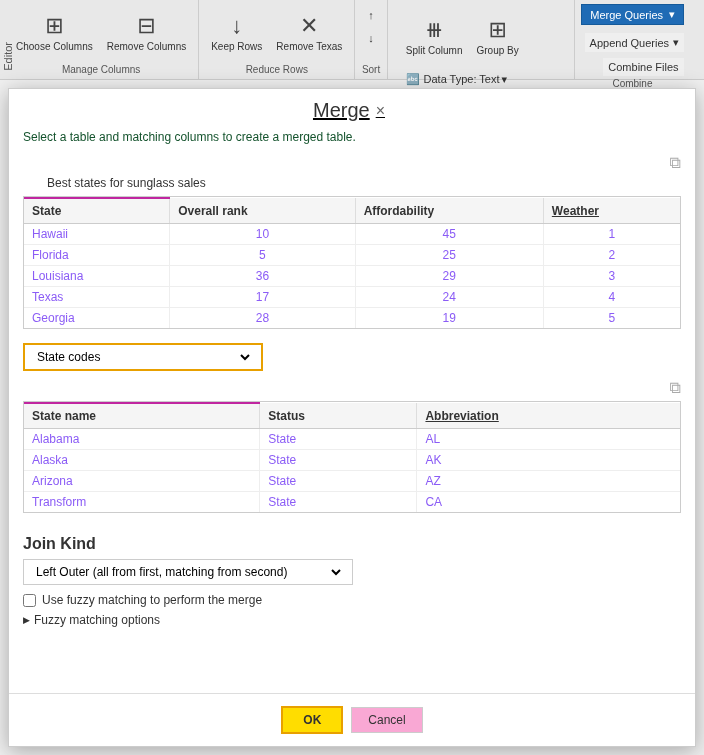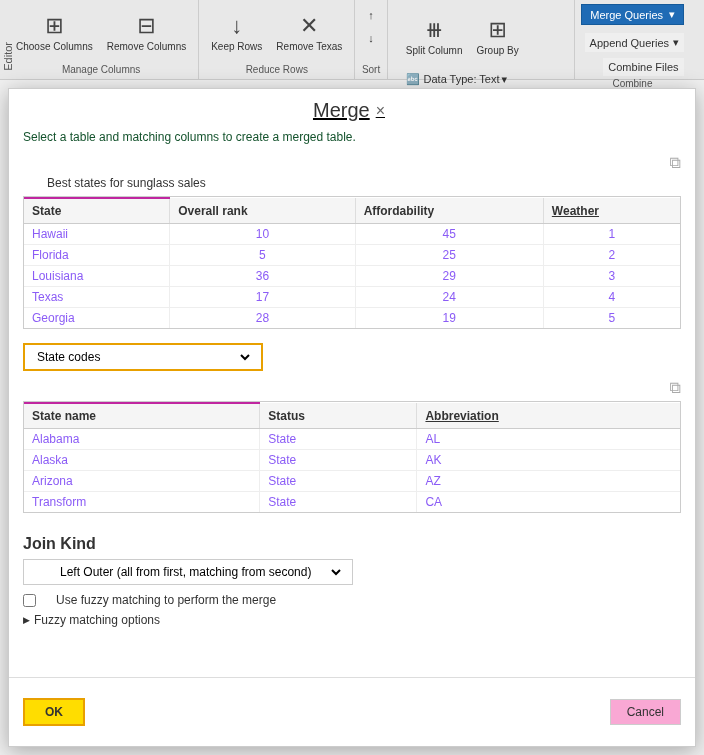"Left Outer (all from first," .join-dropdown select { margin-left: 24px -> none }
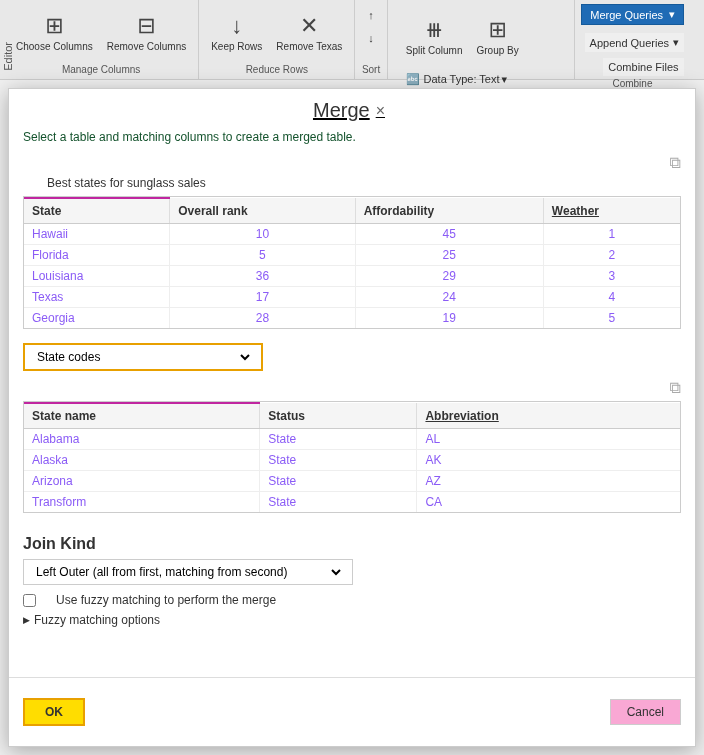"Use fuzzy matching to perform" .checkbox-row { gap: 20px -> 6px }
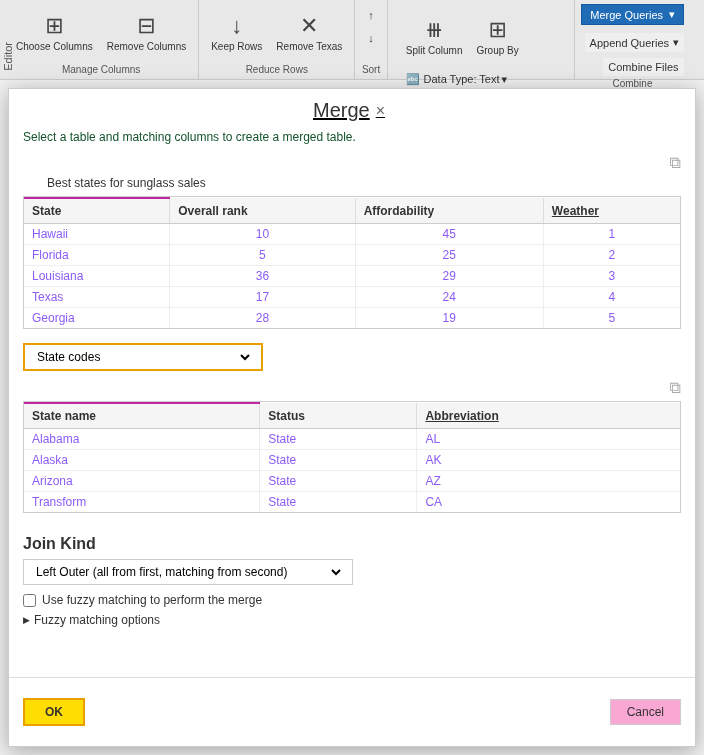"OK" .modal-footer { justify-content: space-between -> center; padding: 20px 14px -> 12px 14px }
